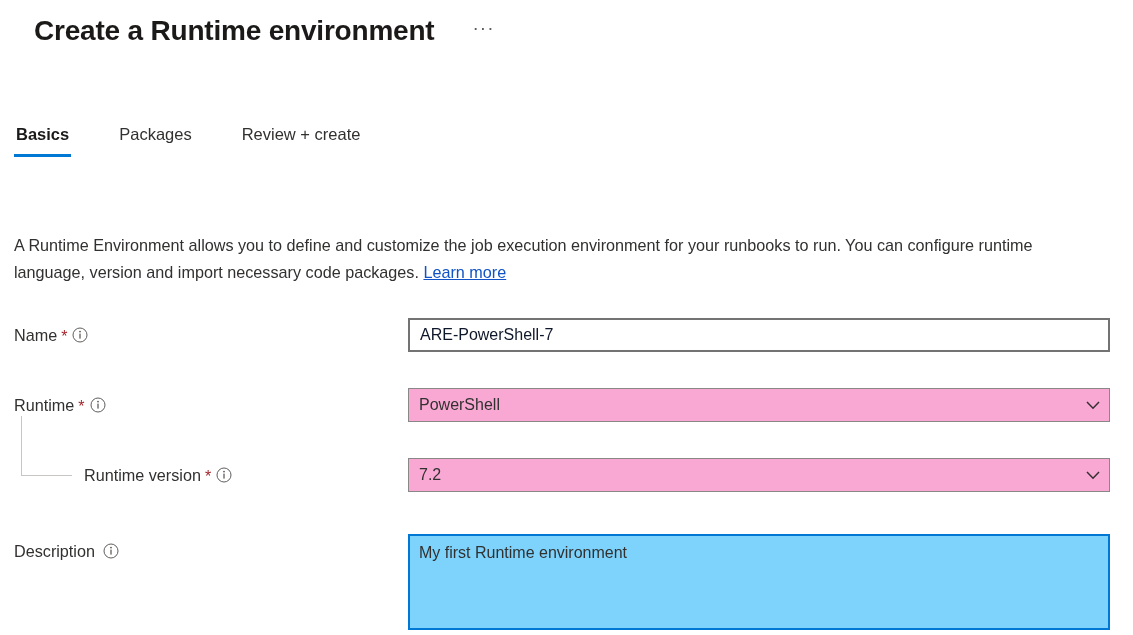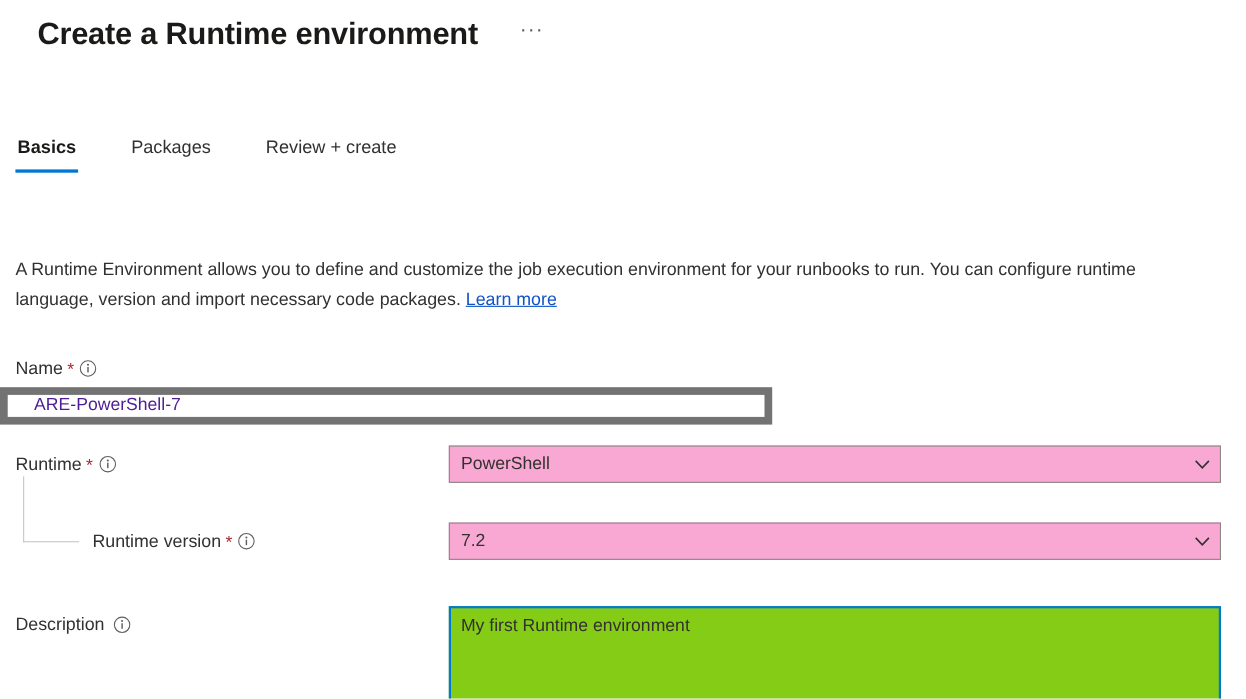"Name" .row-name { flex-direction: column -> none; margin-bottom: 19px -> 36px }
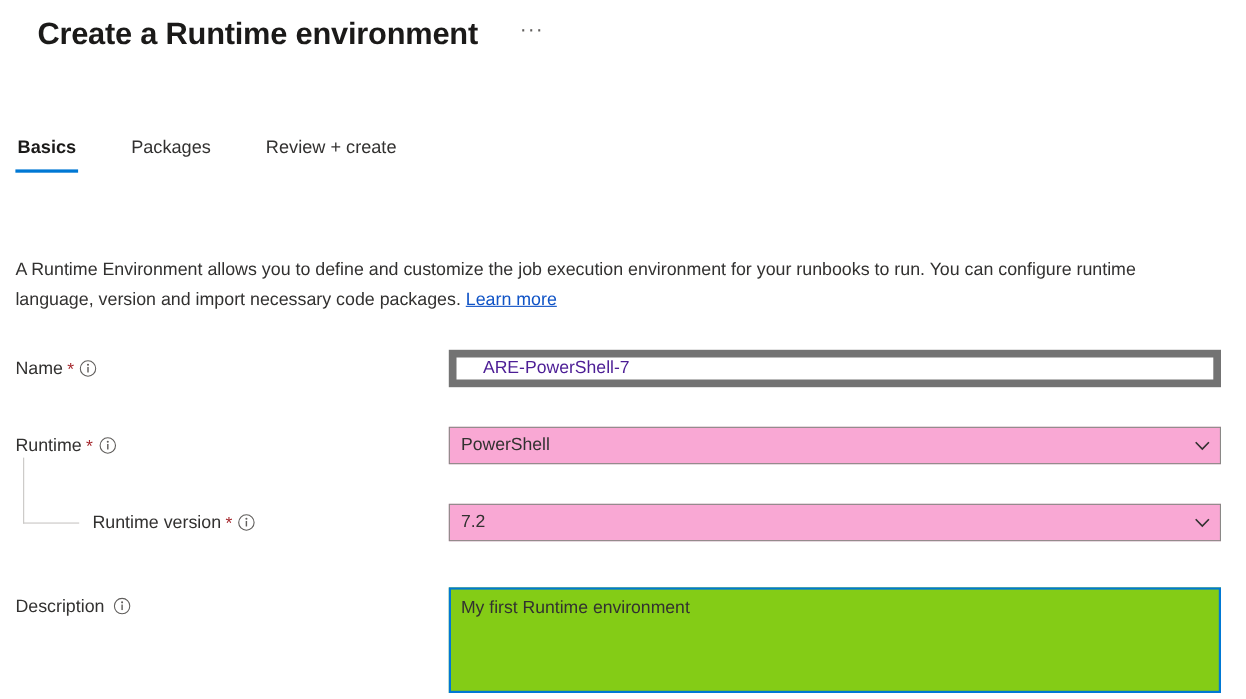"ARE-PowerShell-7" .text-input { border: 7px solid #737373 -> 2px solid #737373; color: #4c1d95 -> #0f172a; padding: 0 24px -> 0 10px }
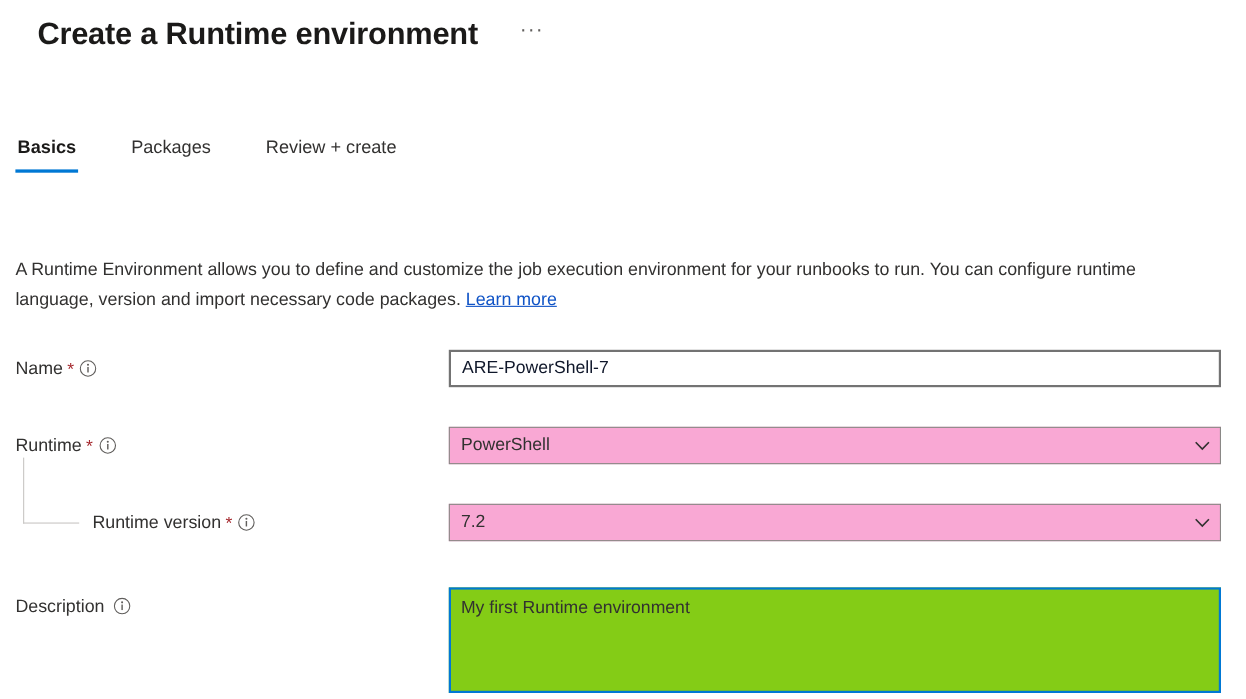"My first Runtime environment" .textarea-box { background: #84cc16 -> #7dd3fc }
